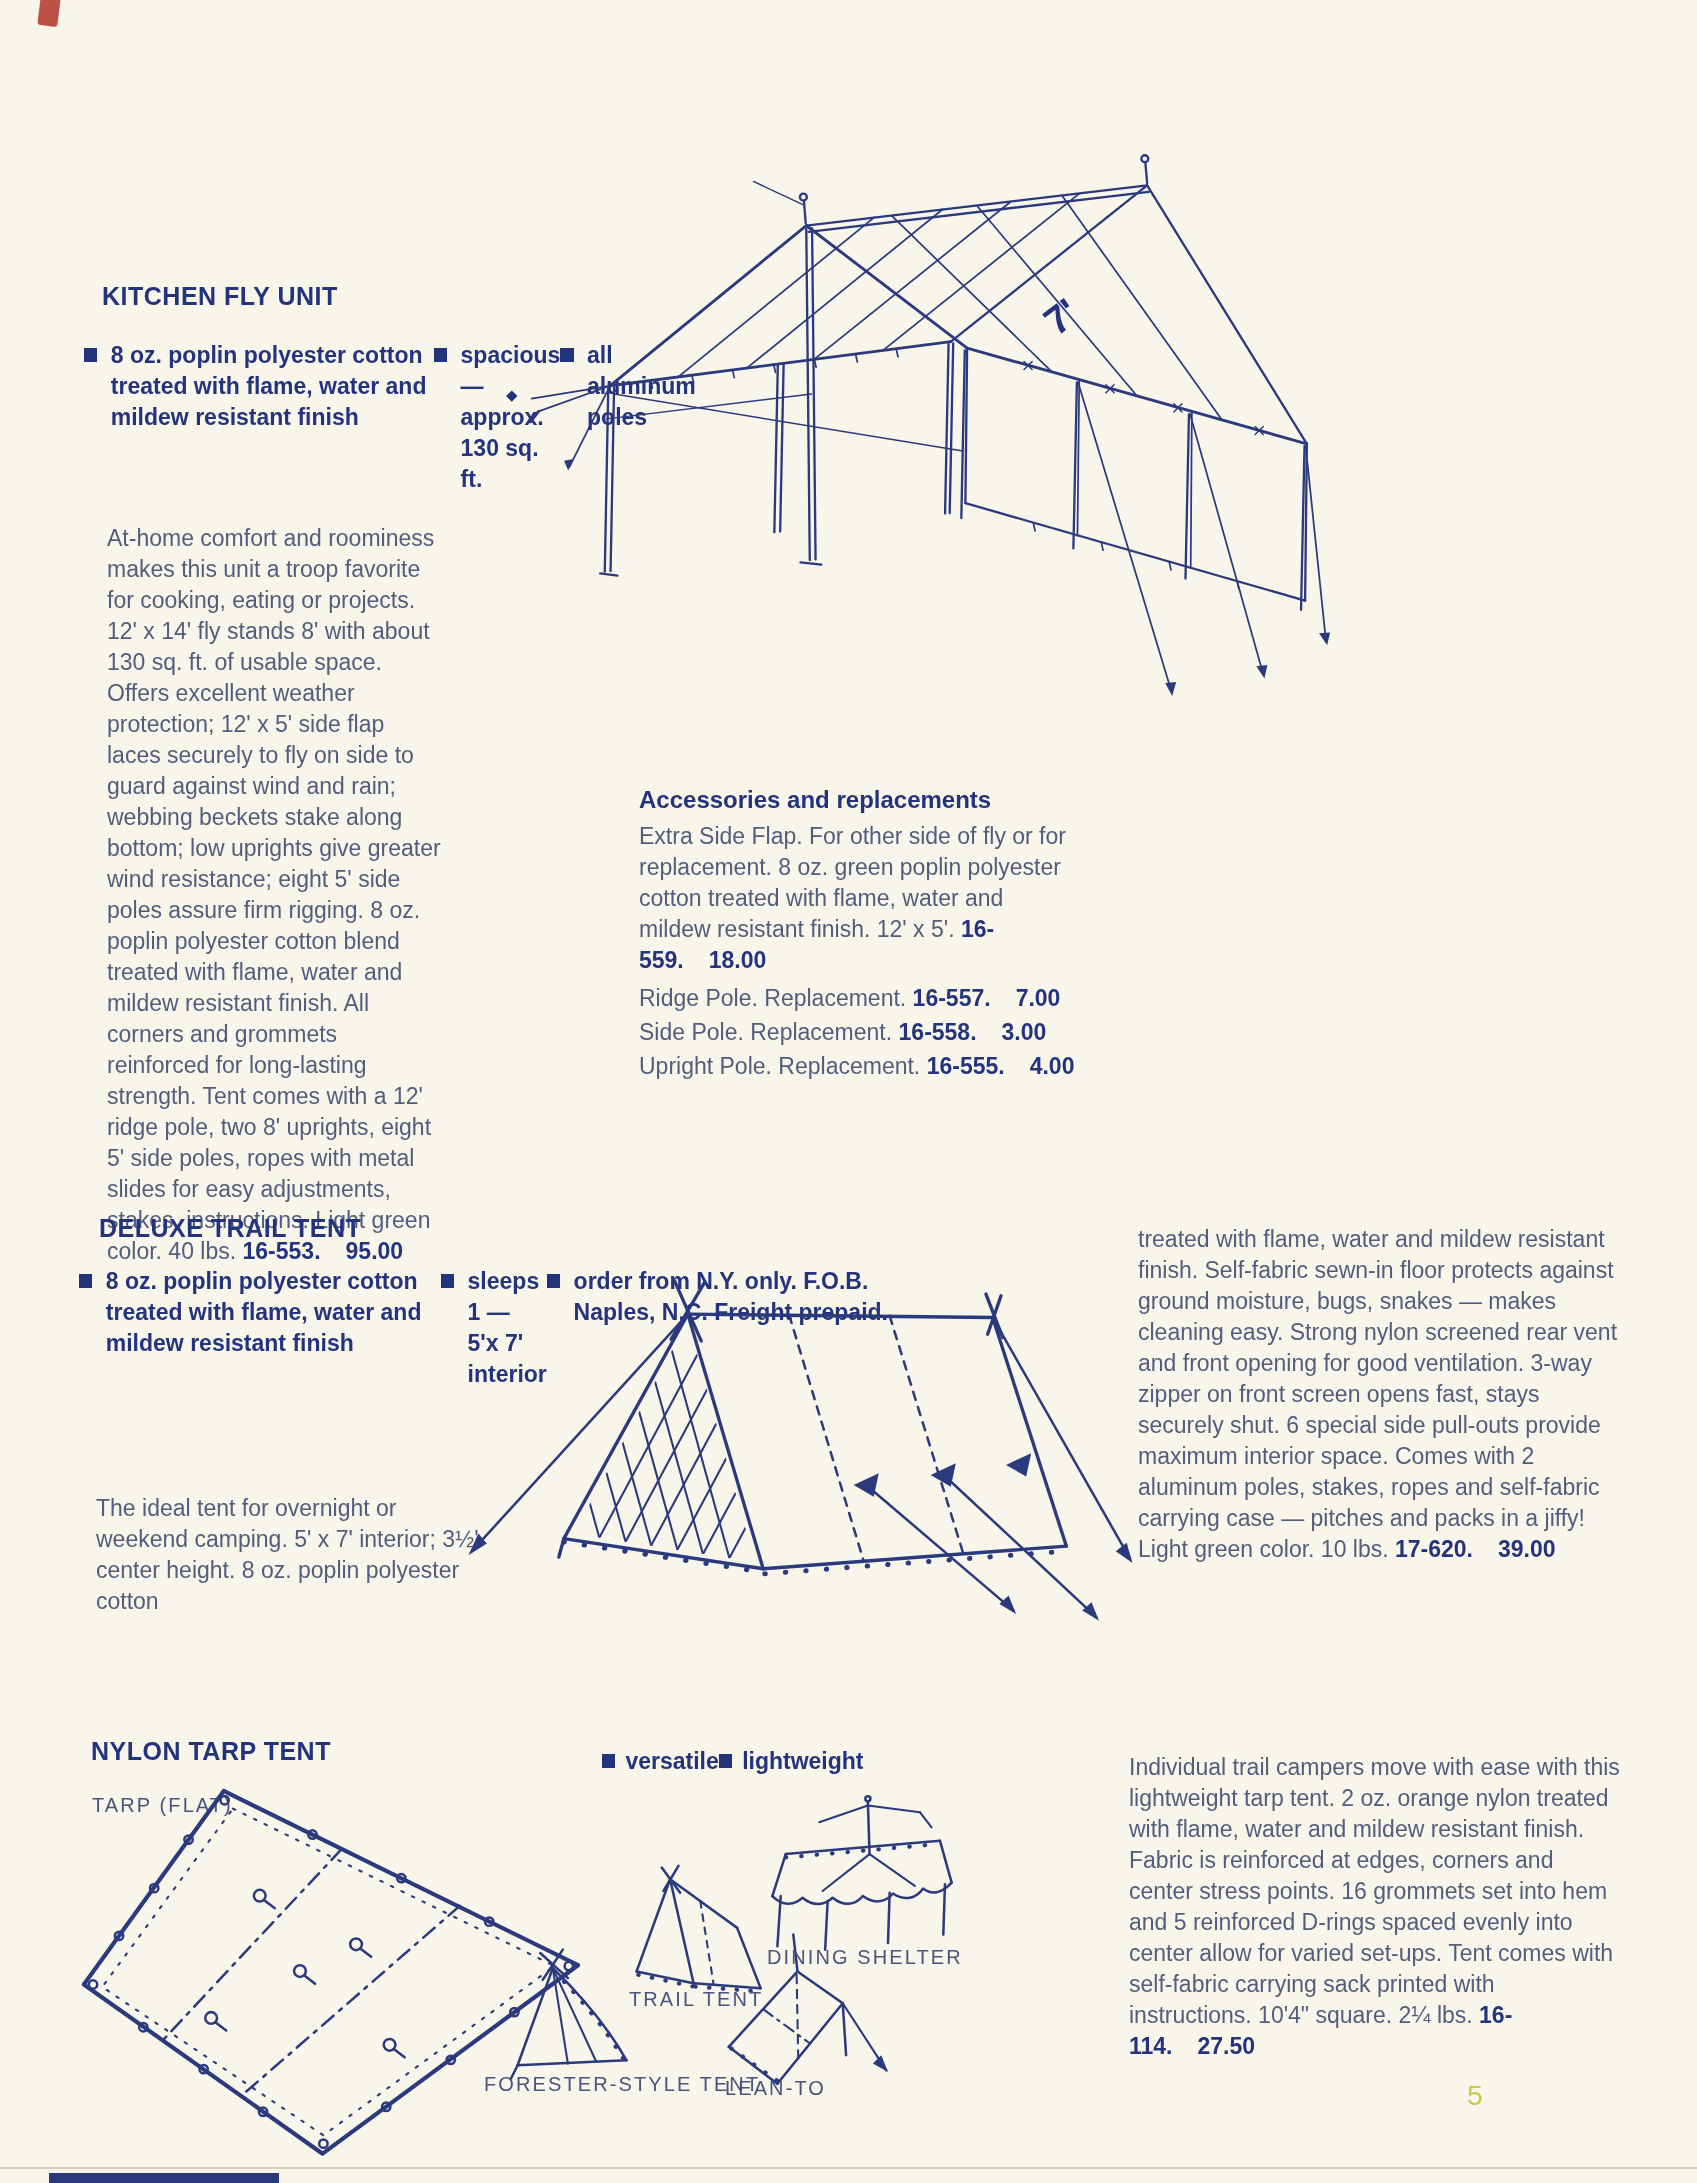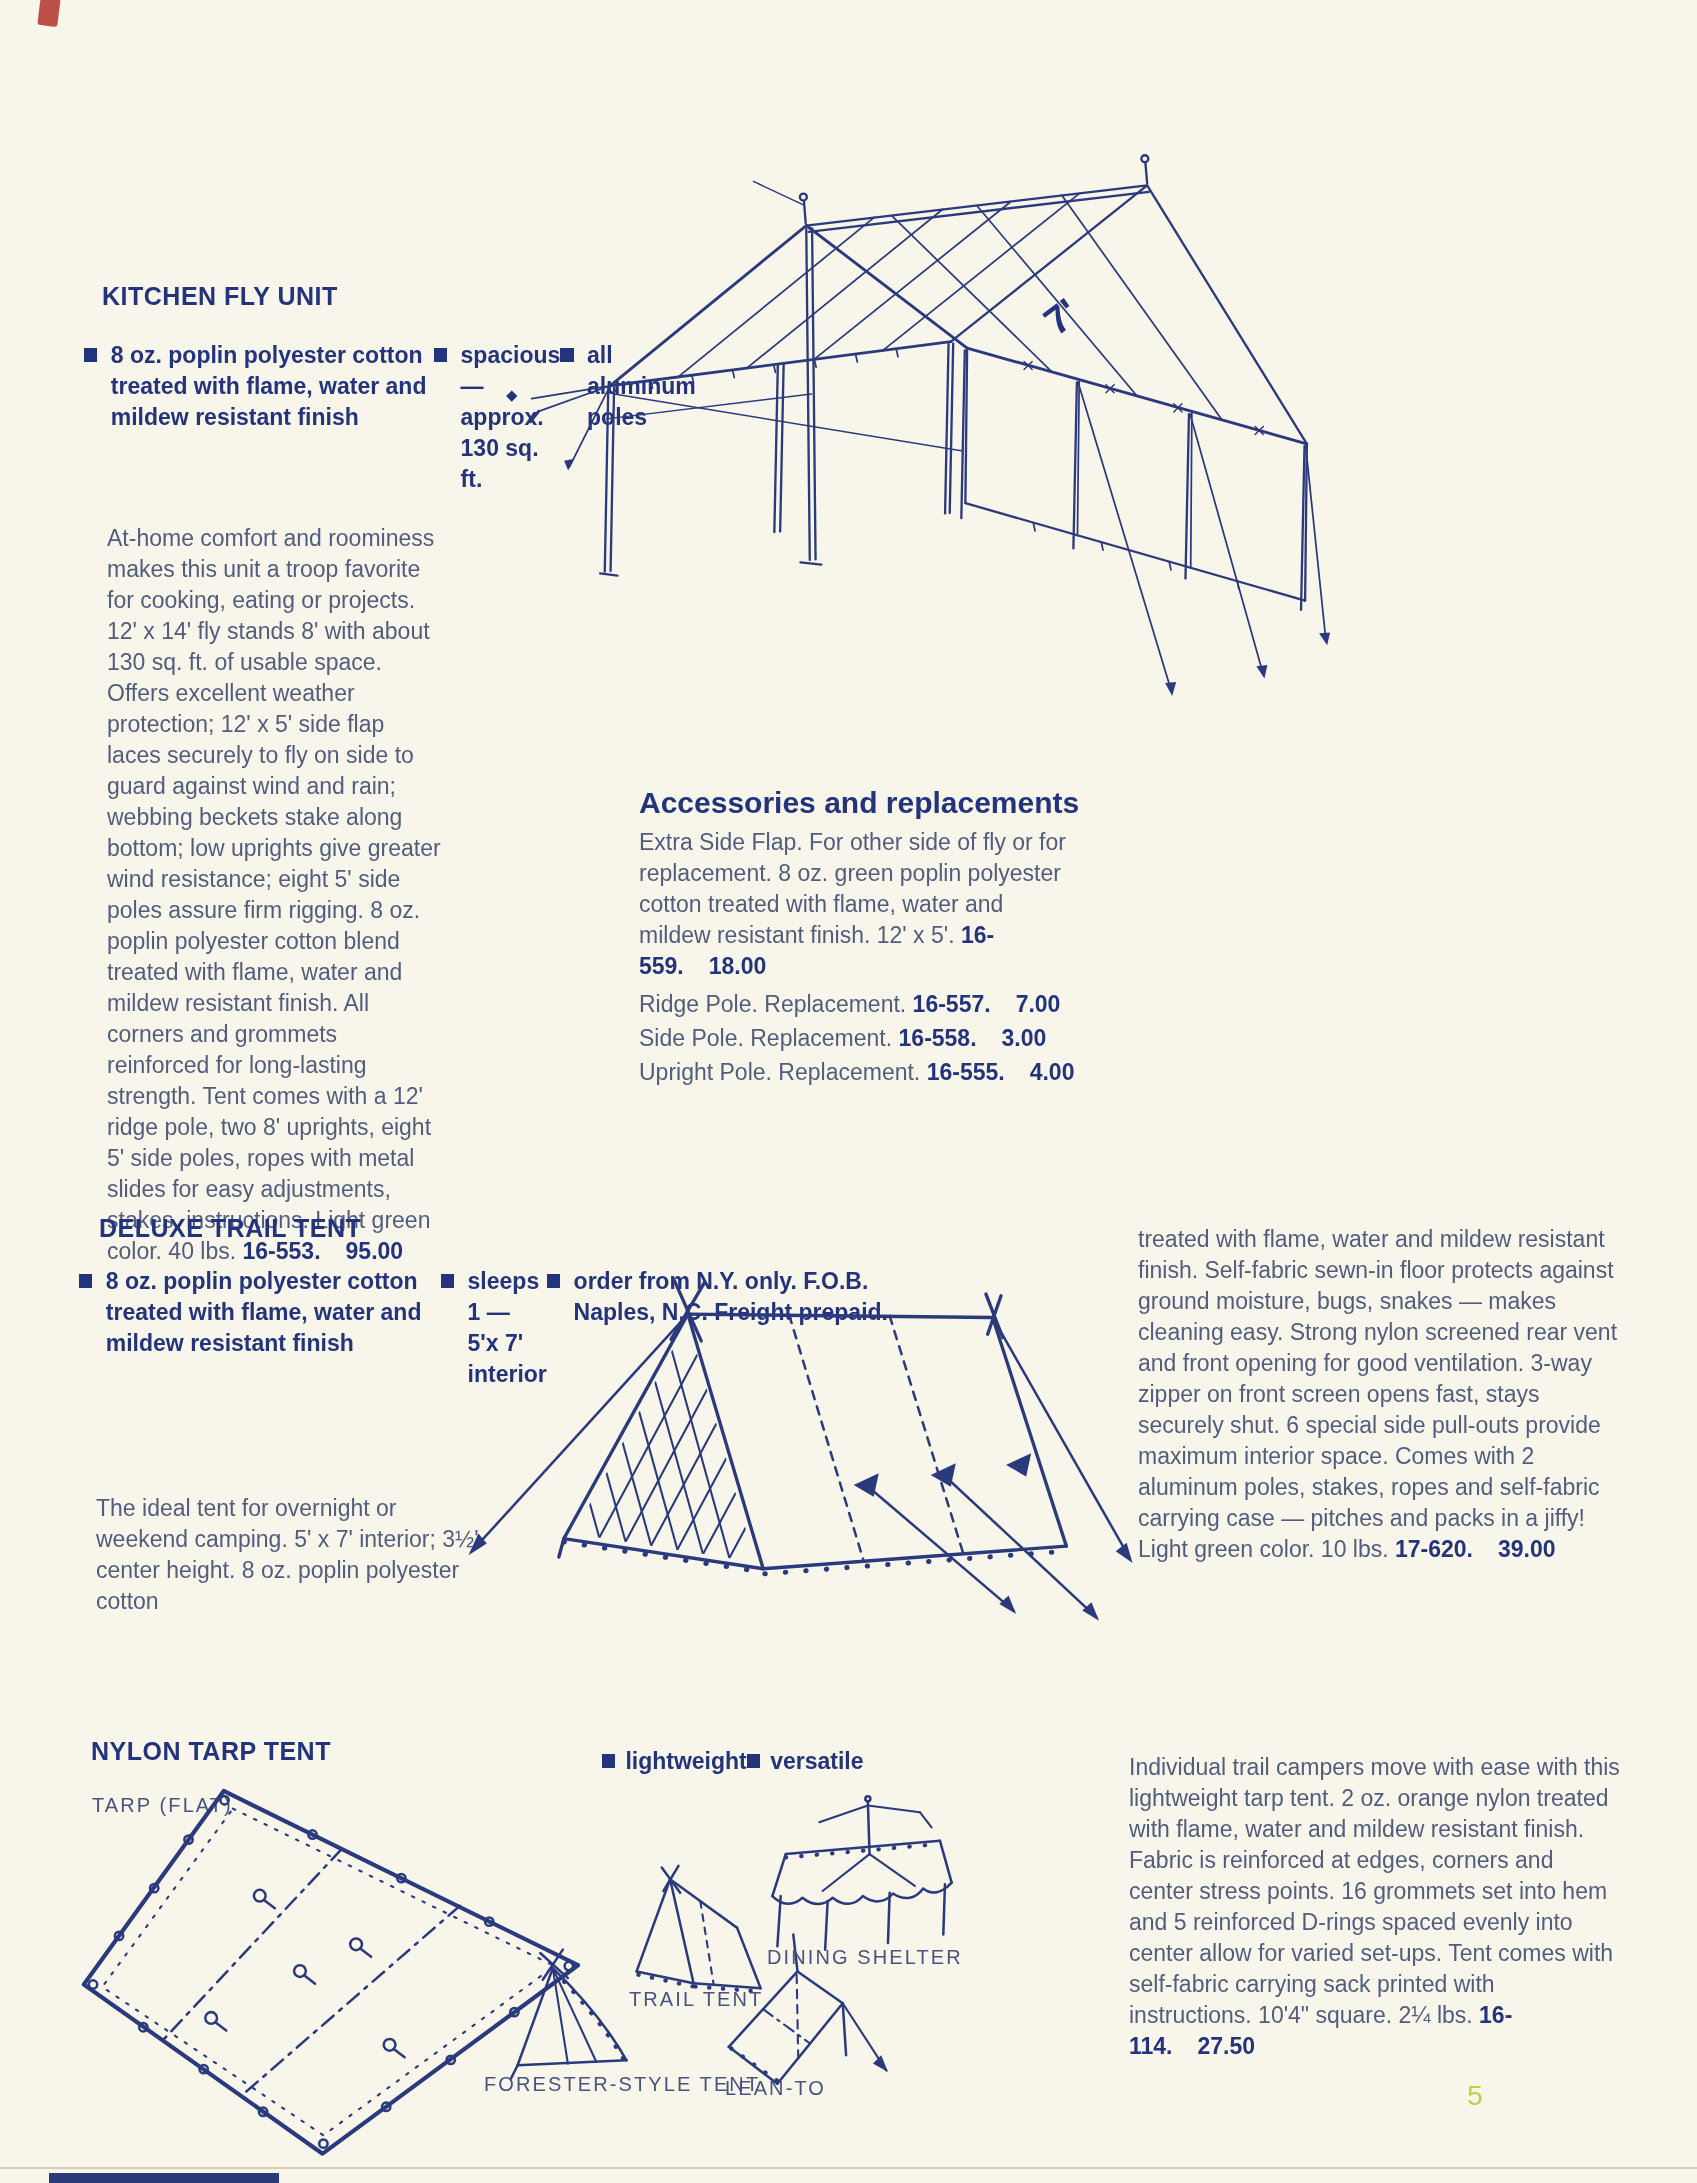"Accessories and replacements" .h2 { font-size: 30px -> 24px }
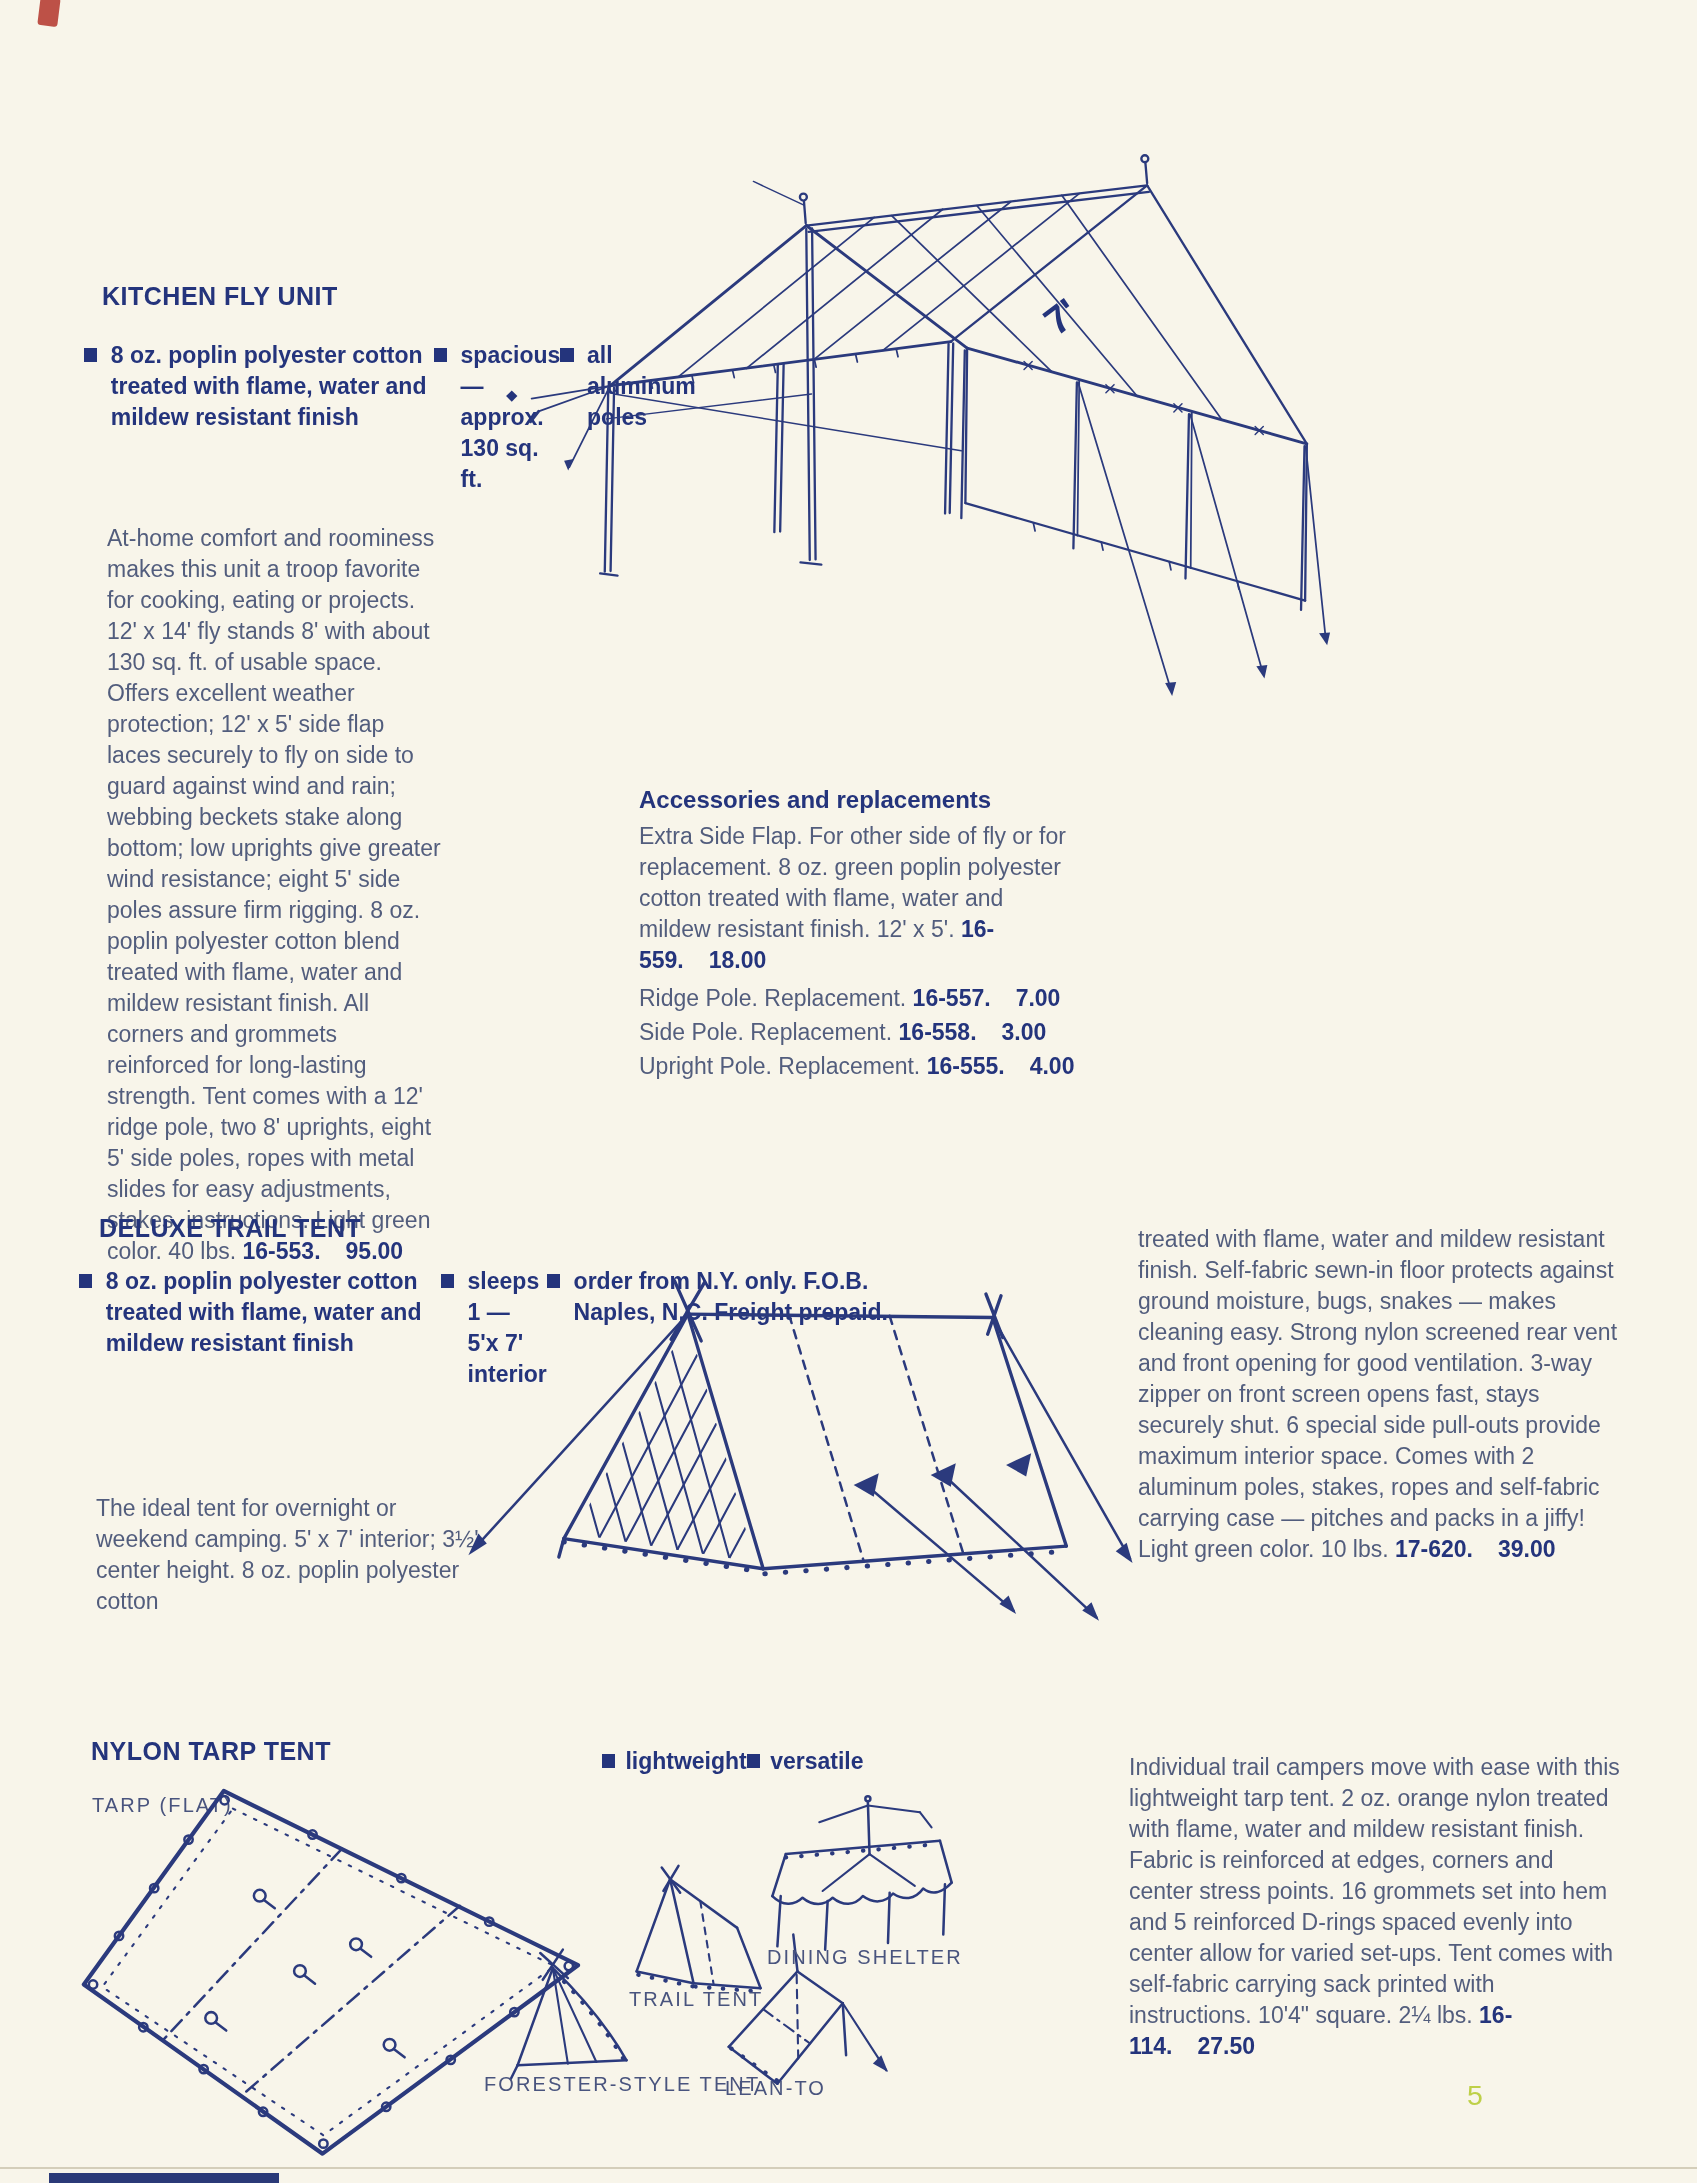"lightweight" div.bullet-row { order: before "versatile" -> after "versatile" }
